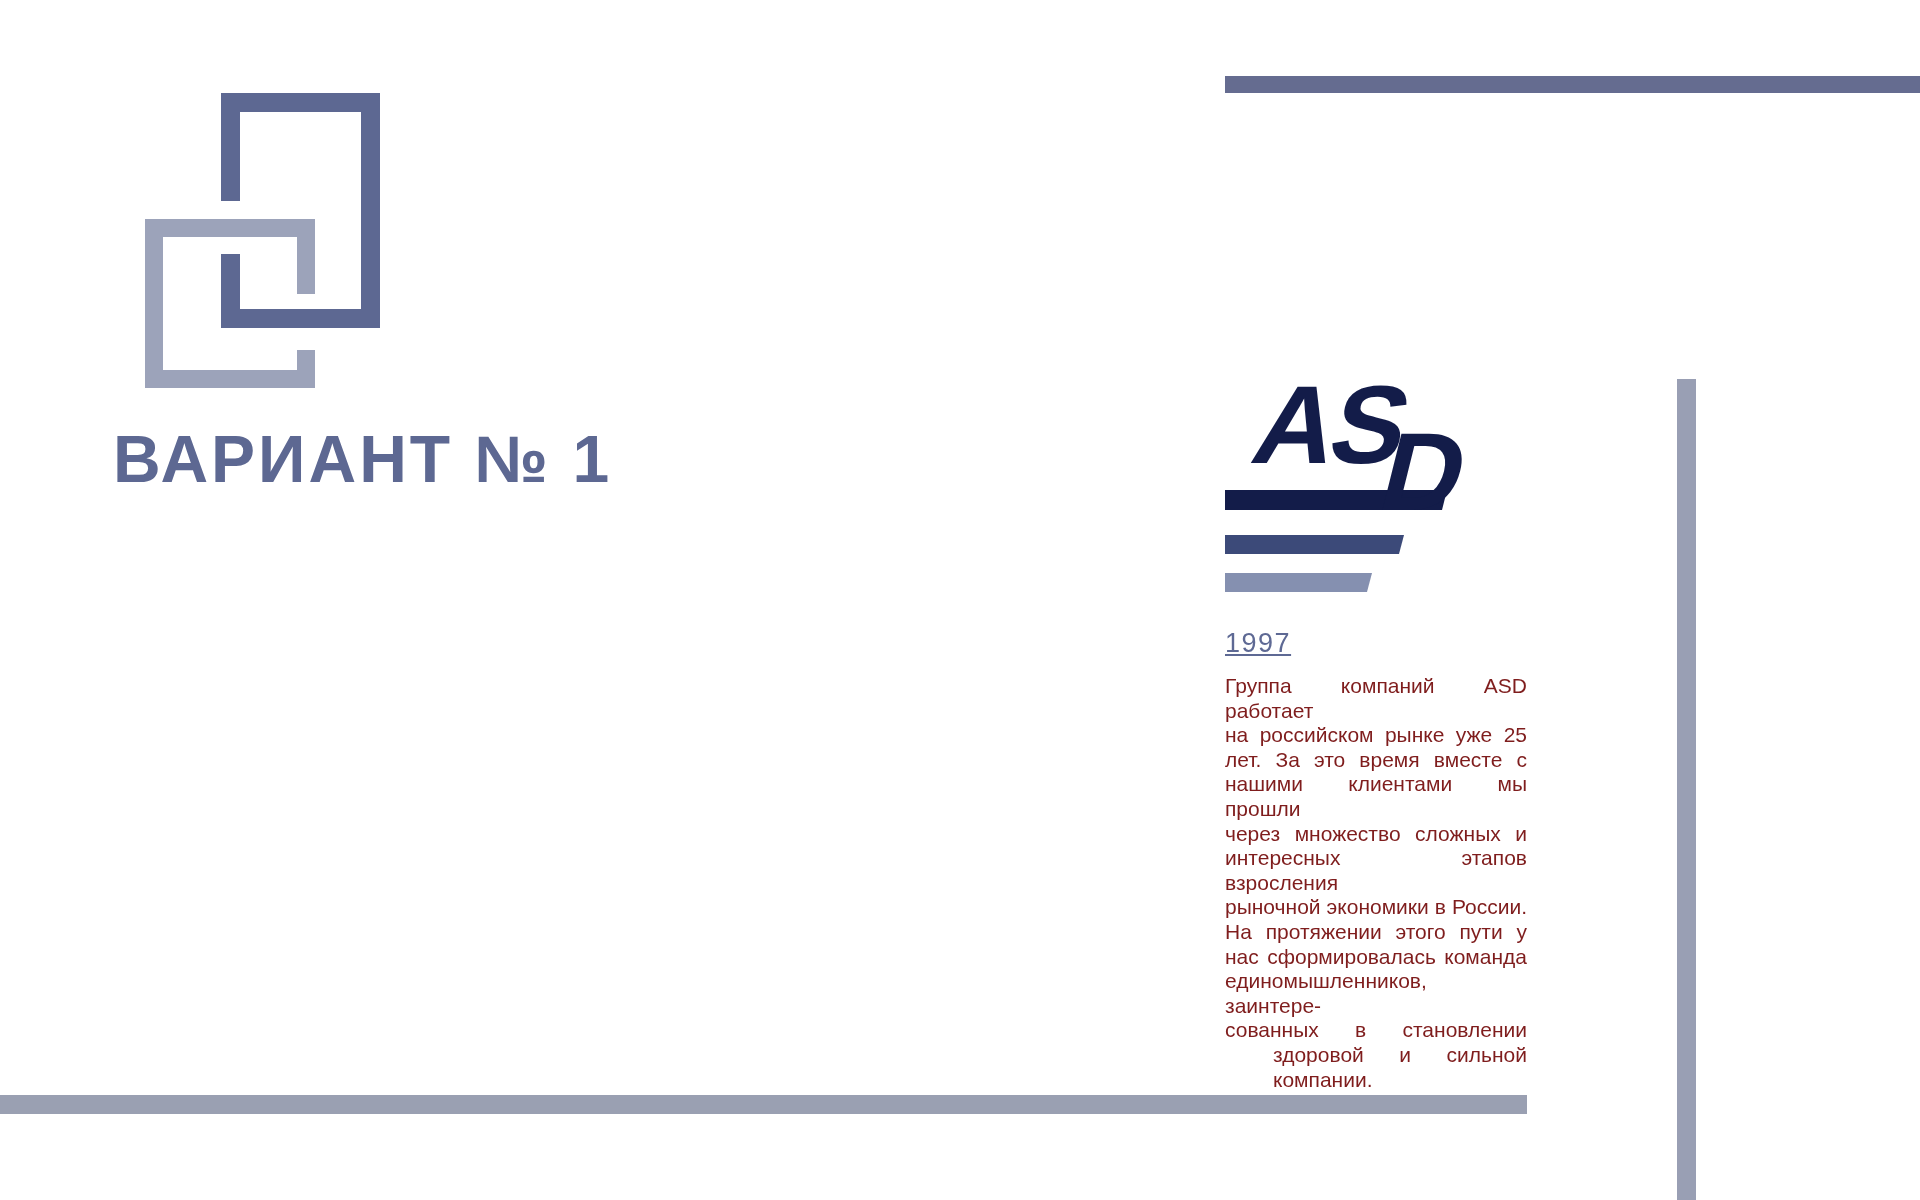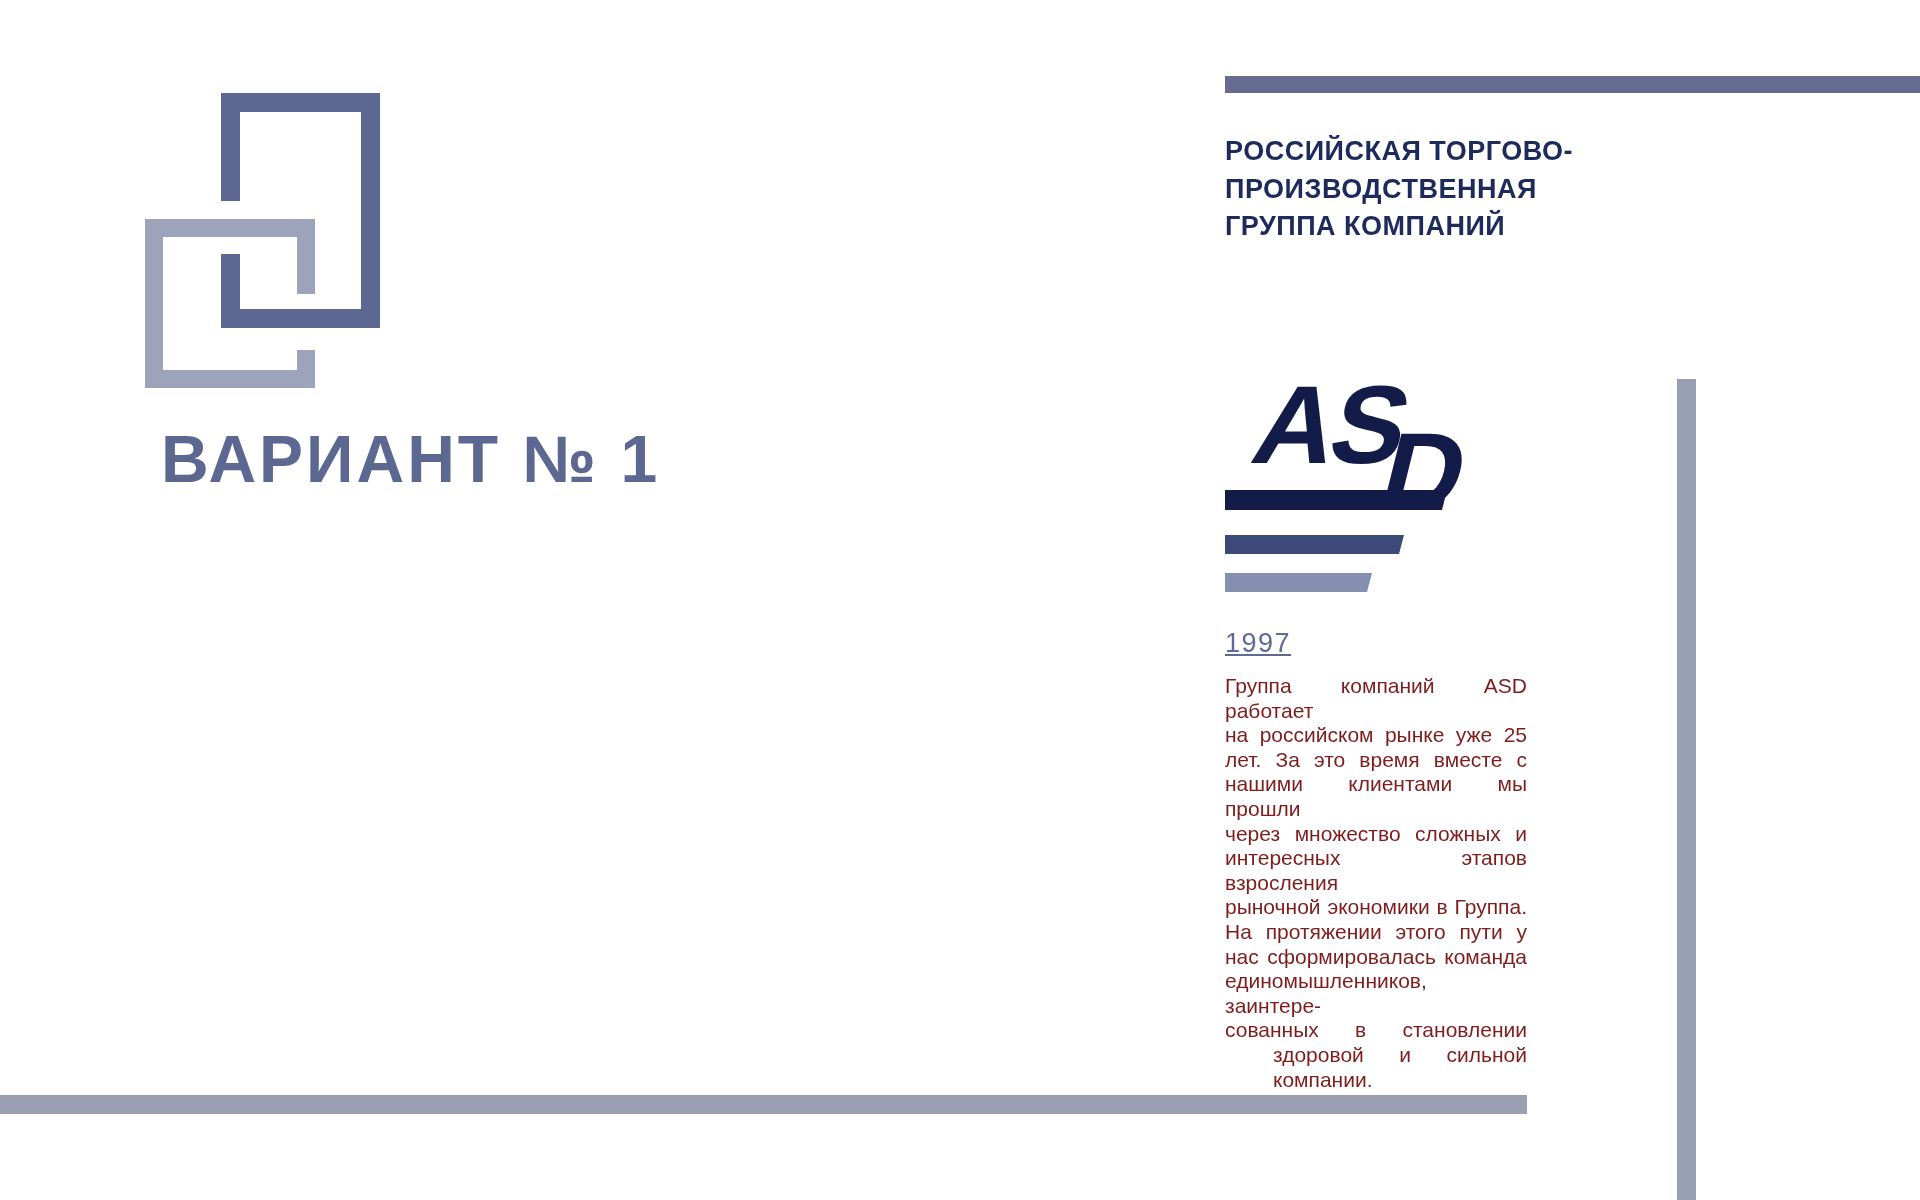"РОССИЙСКАЯ ТОРГОВО-" div.company-header { html: <div> <div>РОССИЙСКАЯ ТОРГОВО-</div> <div>ПРОИЗВОДСТВЕННАЯ</div> <div>ГРУППА КОМПАНИЙ</div> </div> -> none }
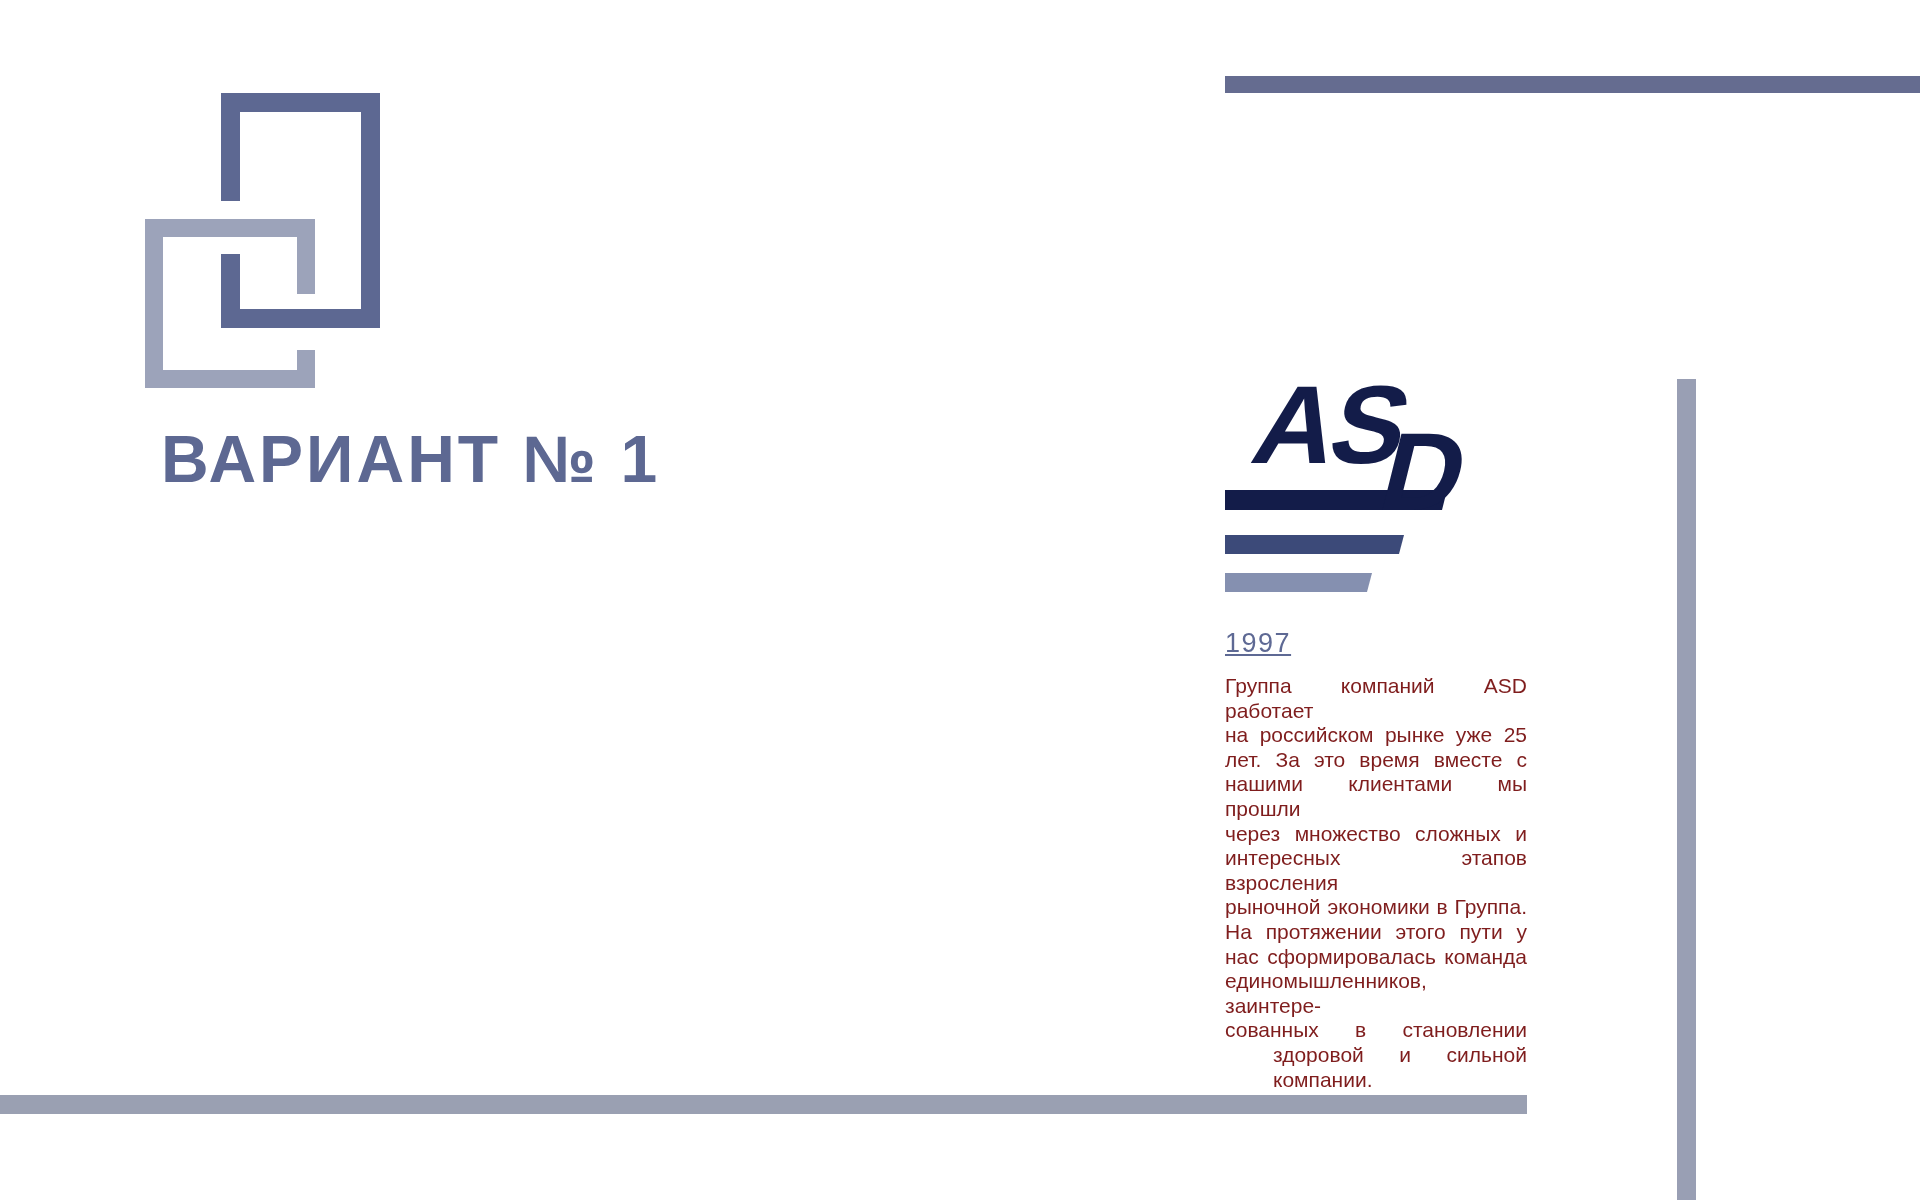"ВАРИАНТ № 1" .variant-title { margin-left: 48px -> none }
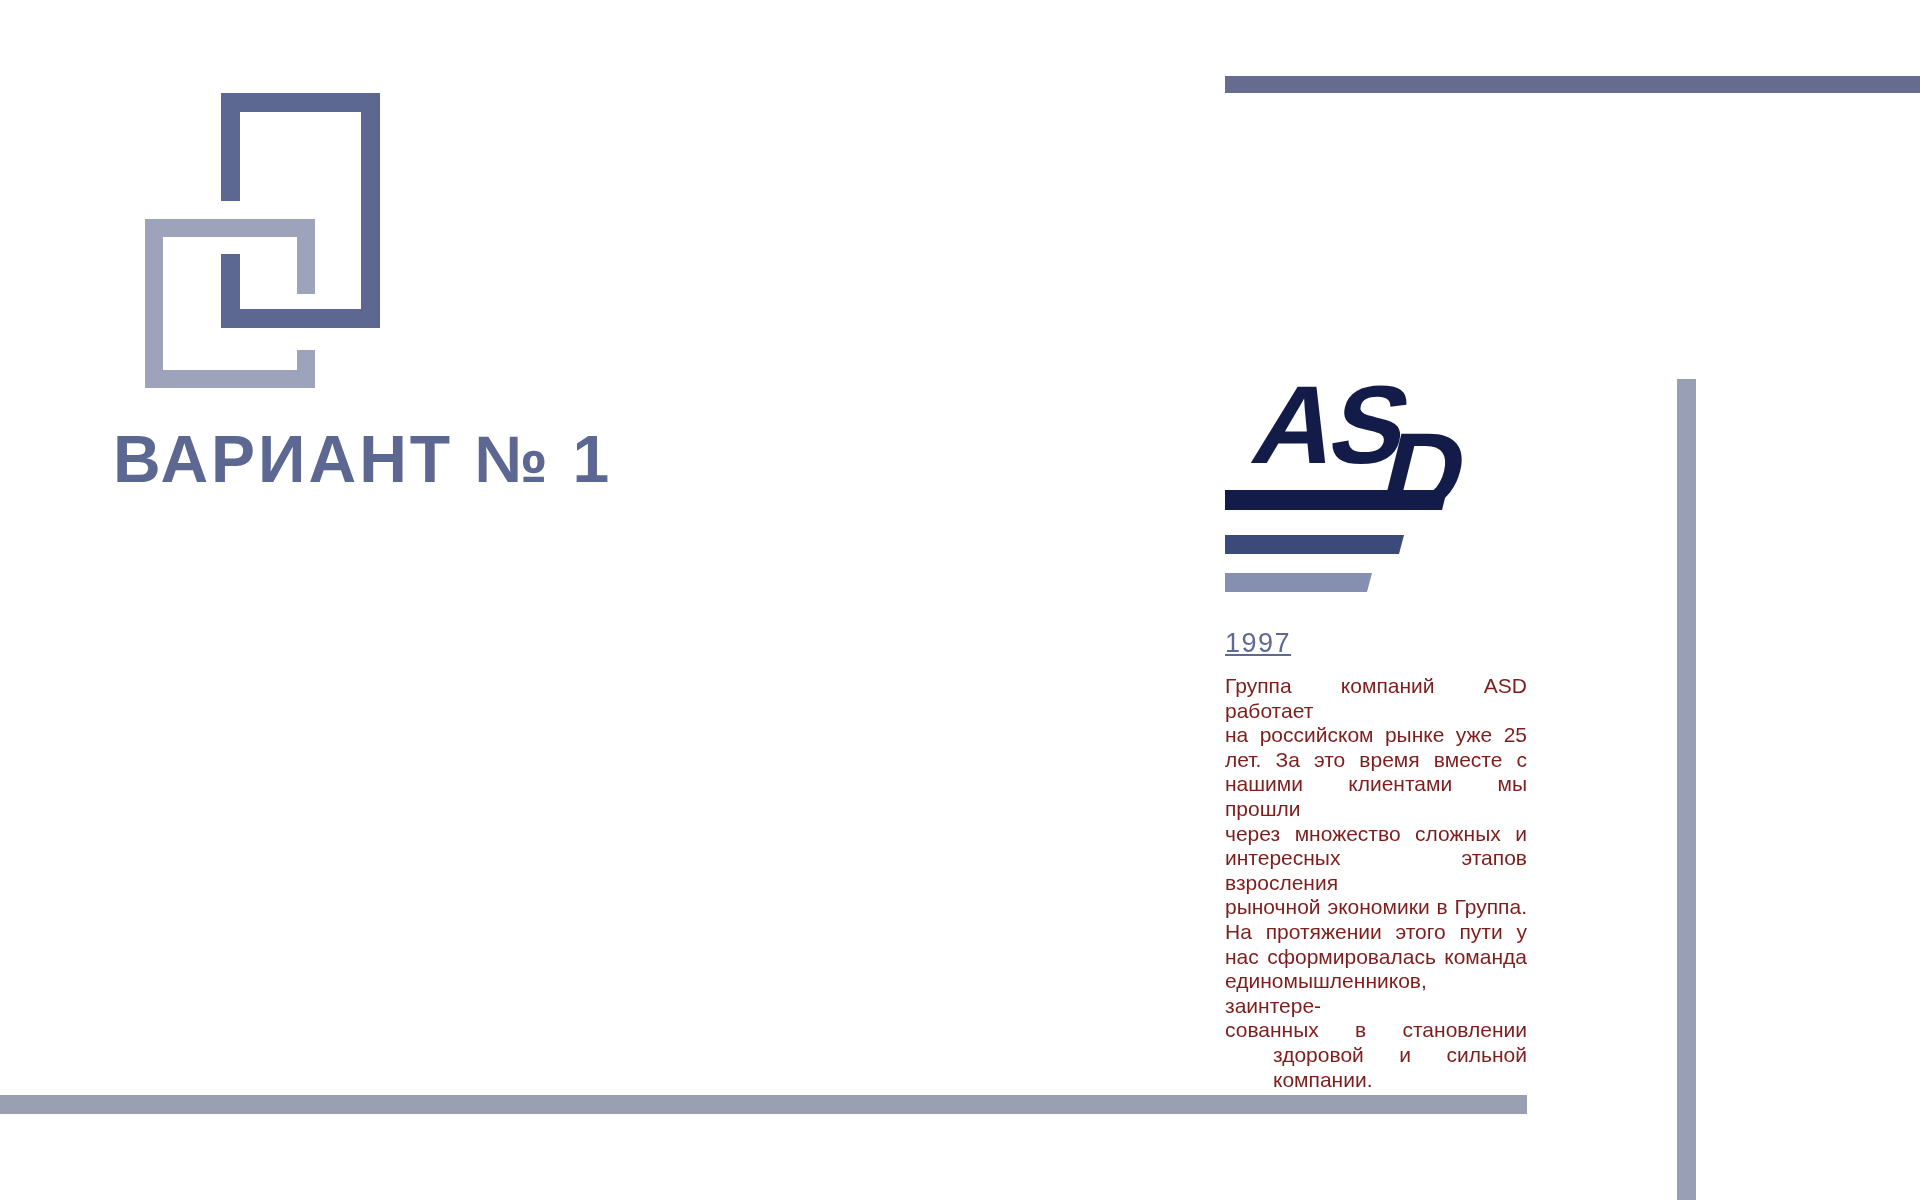"рыночной экономики в Группа." div.about-line { text: Группа -> России }
